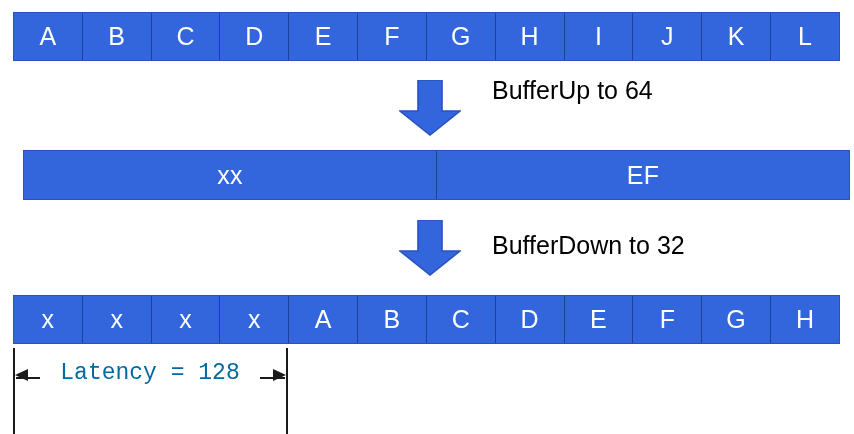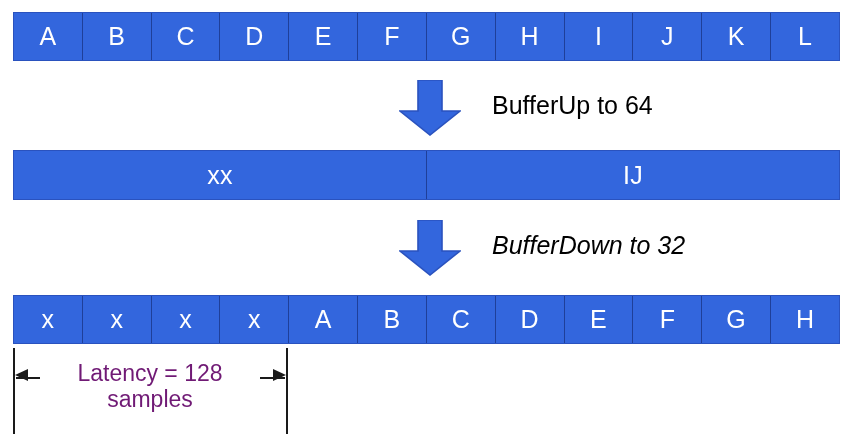"BufferUp to 64" #caption-1 { top: 93px -> 78px }
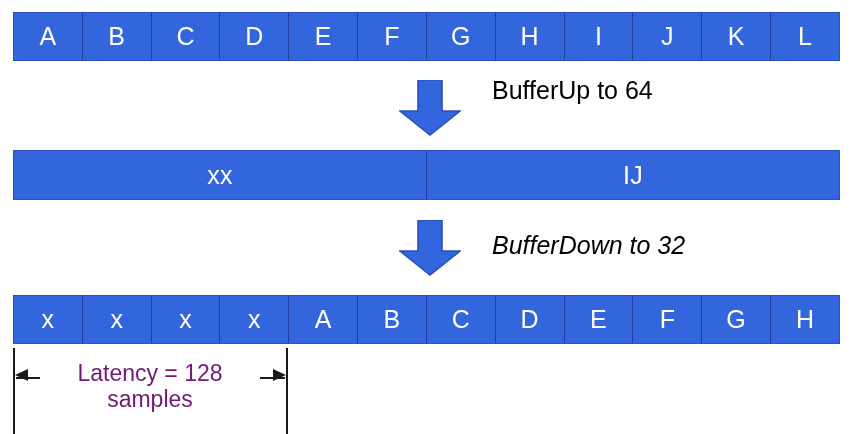"xx" #row-middle { left: 13px -> 23px }
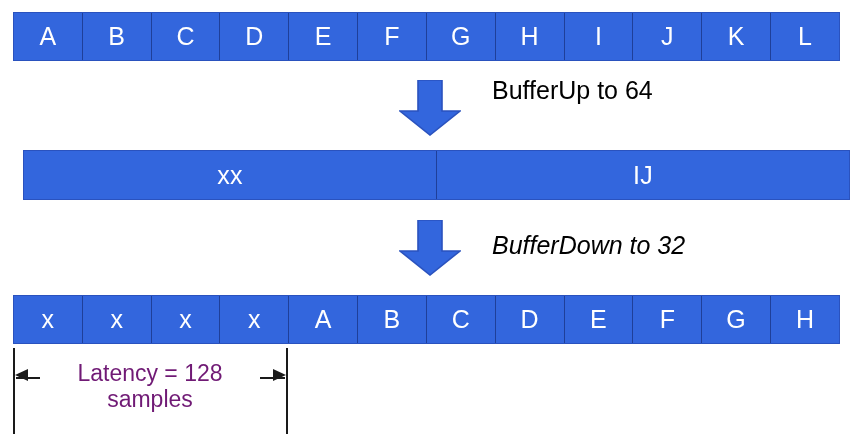"EF" div.cell { html: none -> <div>EF</div> }
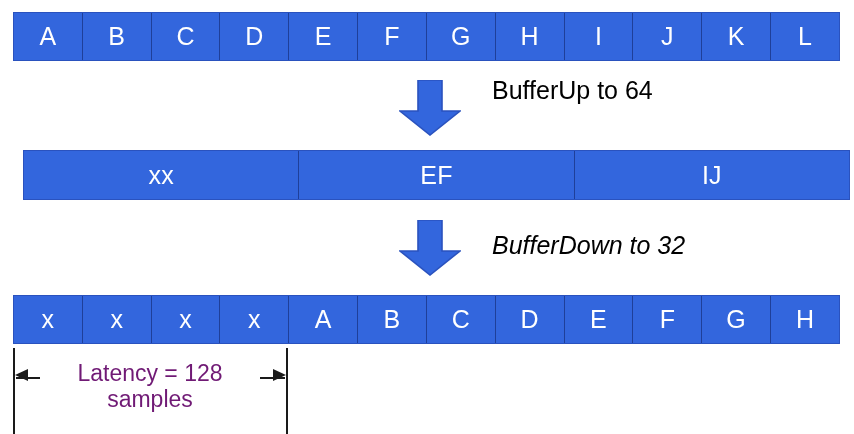"IJ" div.cell { html: <div>IJ</div> -> none }
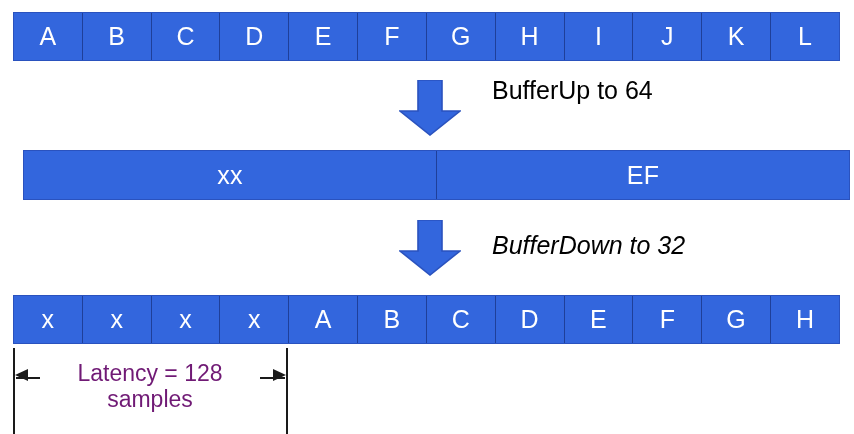"BufferDown to 32" #caption-2 { font-style: italic -> none }
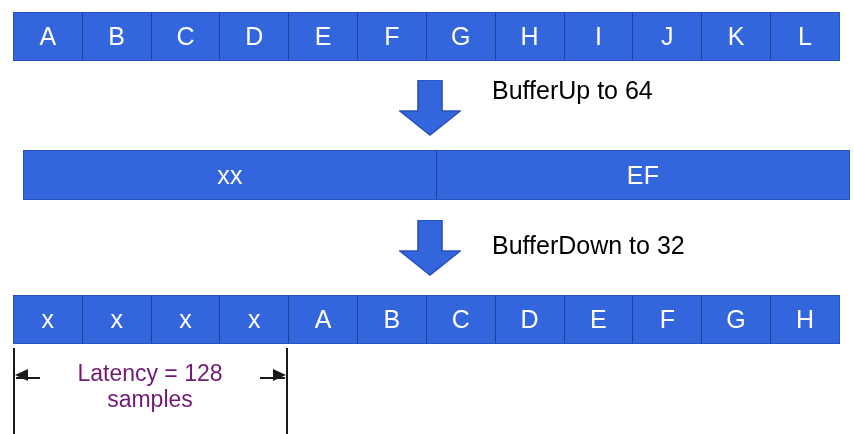"Latency = 128" #latency-label { color: #701a75 -> #0369a1; font-family: none -> Liberation Mono, monospace }
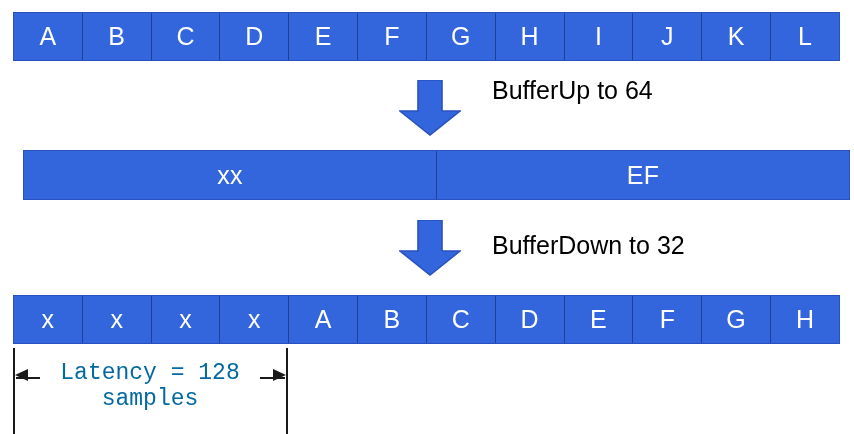"samples" span.label-line { html: <span>samples</span> -> none }
